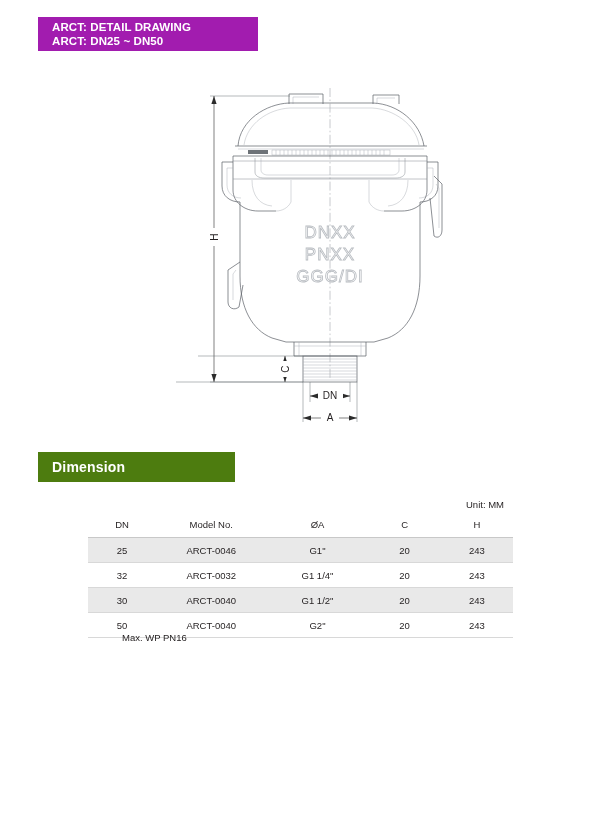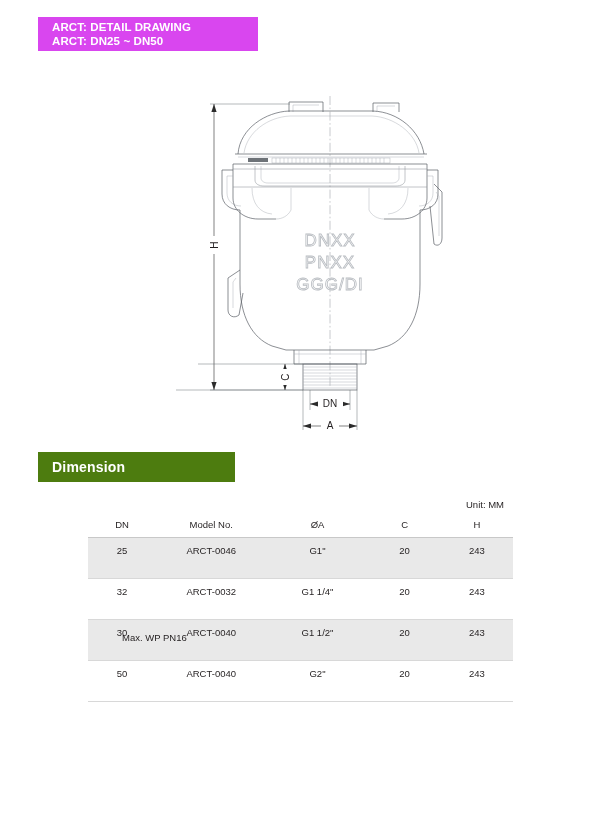"ARCT: DETAIL DRAWING" .title-bar { background: #d946ef -> #a21caf }
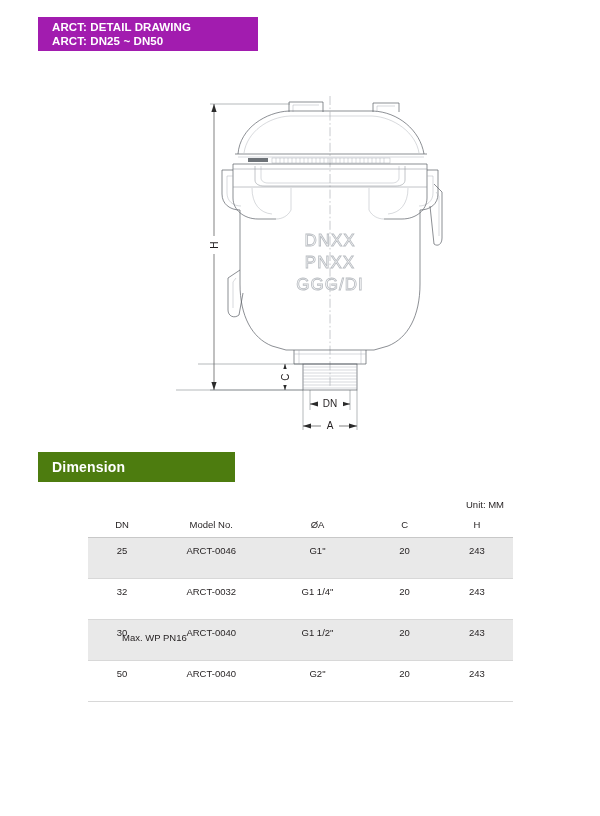"DNXX" .drawing { top: 88px -> 80px }
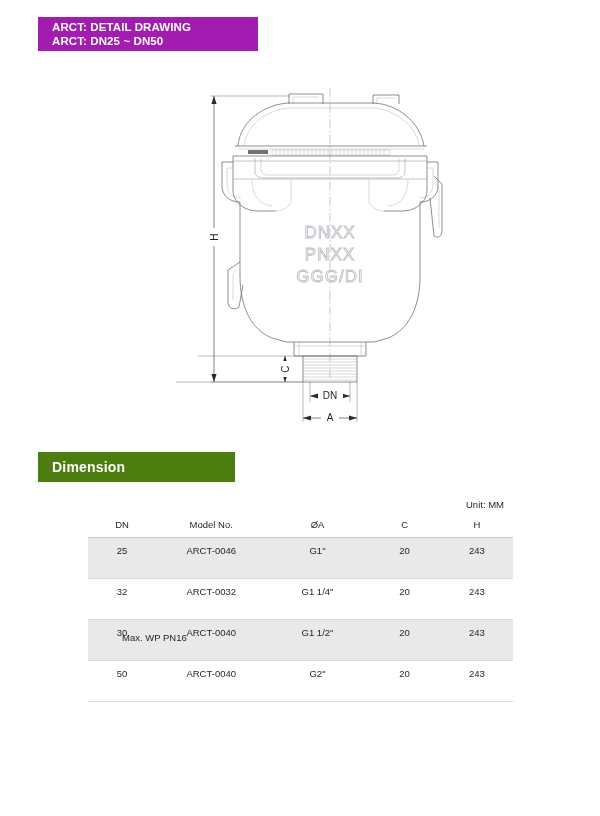"25" table.dim-table td { padding: 4px 0 20px 0 -> 4px 0 4px 0 }
